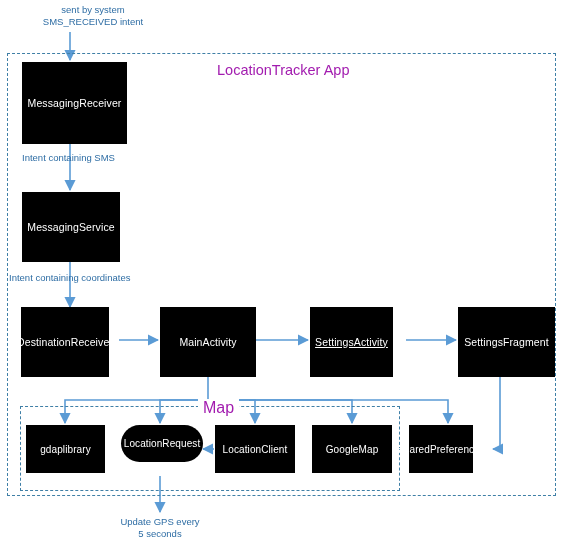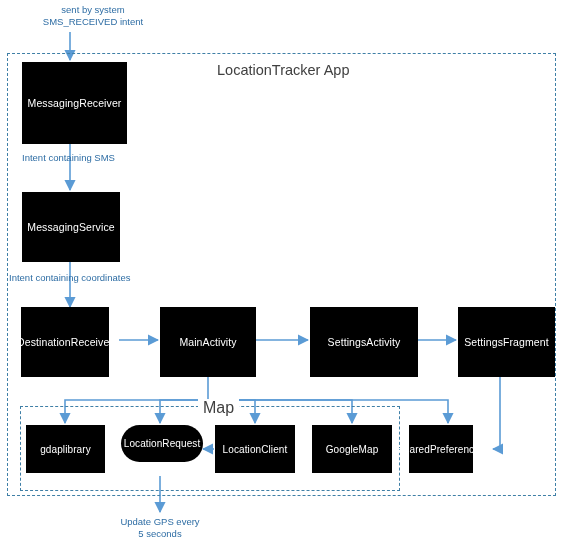"LocationTracker App" .group-label { color: #404040 -> #a21caf }
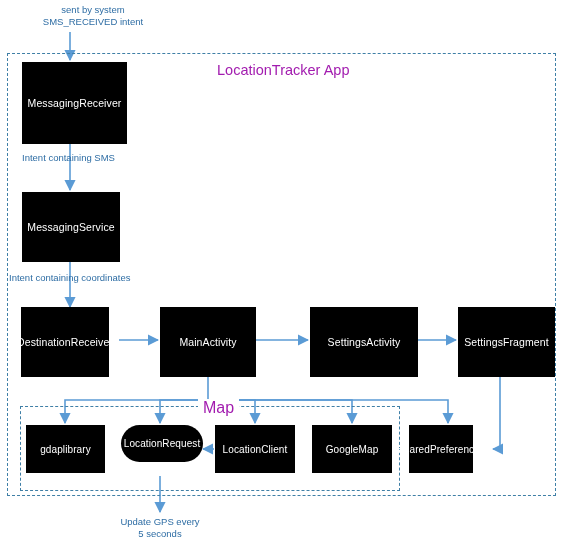"SettingsActivity" div.node { text-decoration: none -> underline; width: 108px -> 83px }
